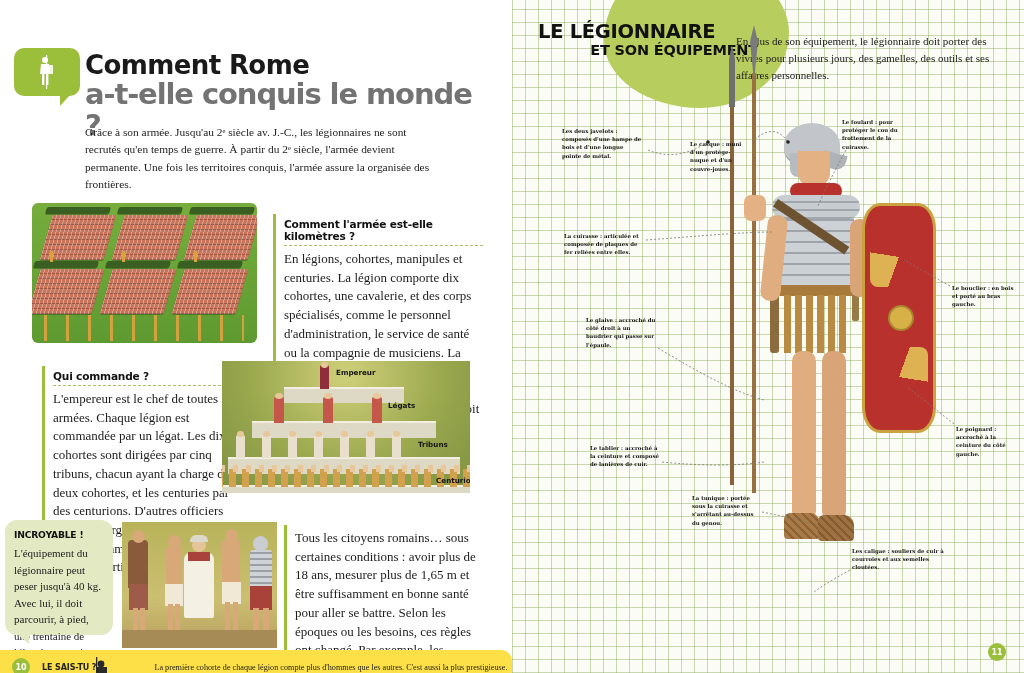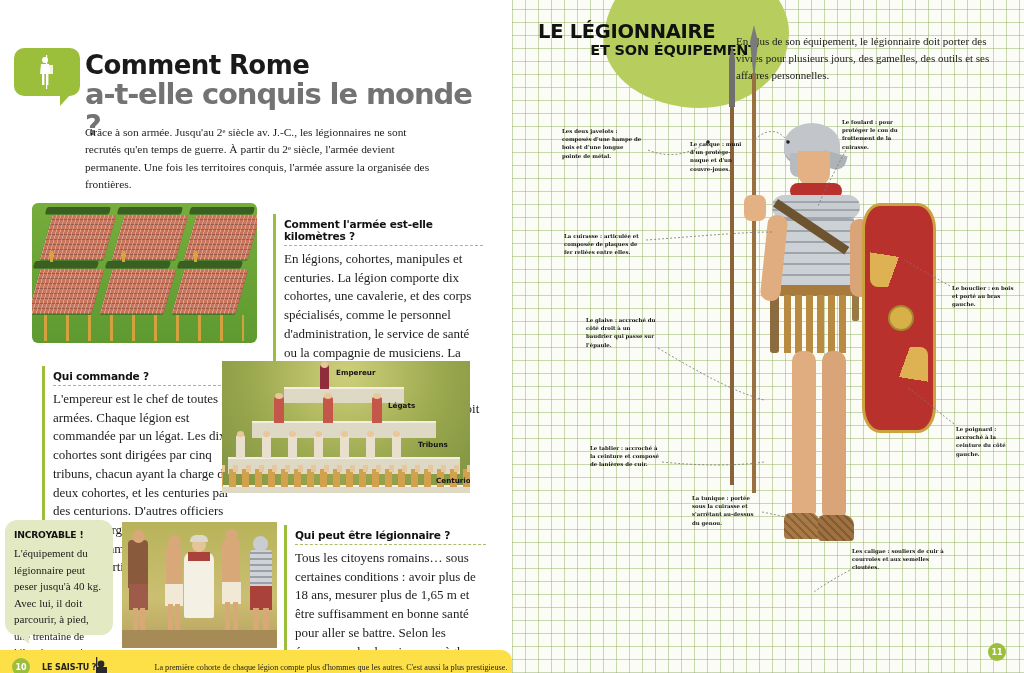"Qui peut être légionnaire ?" h3 { html: <h3>Qui peut être légionnaire ?</h3> -> none }
